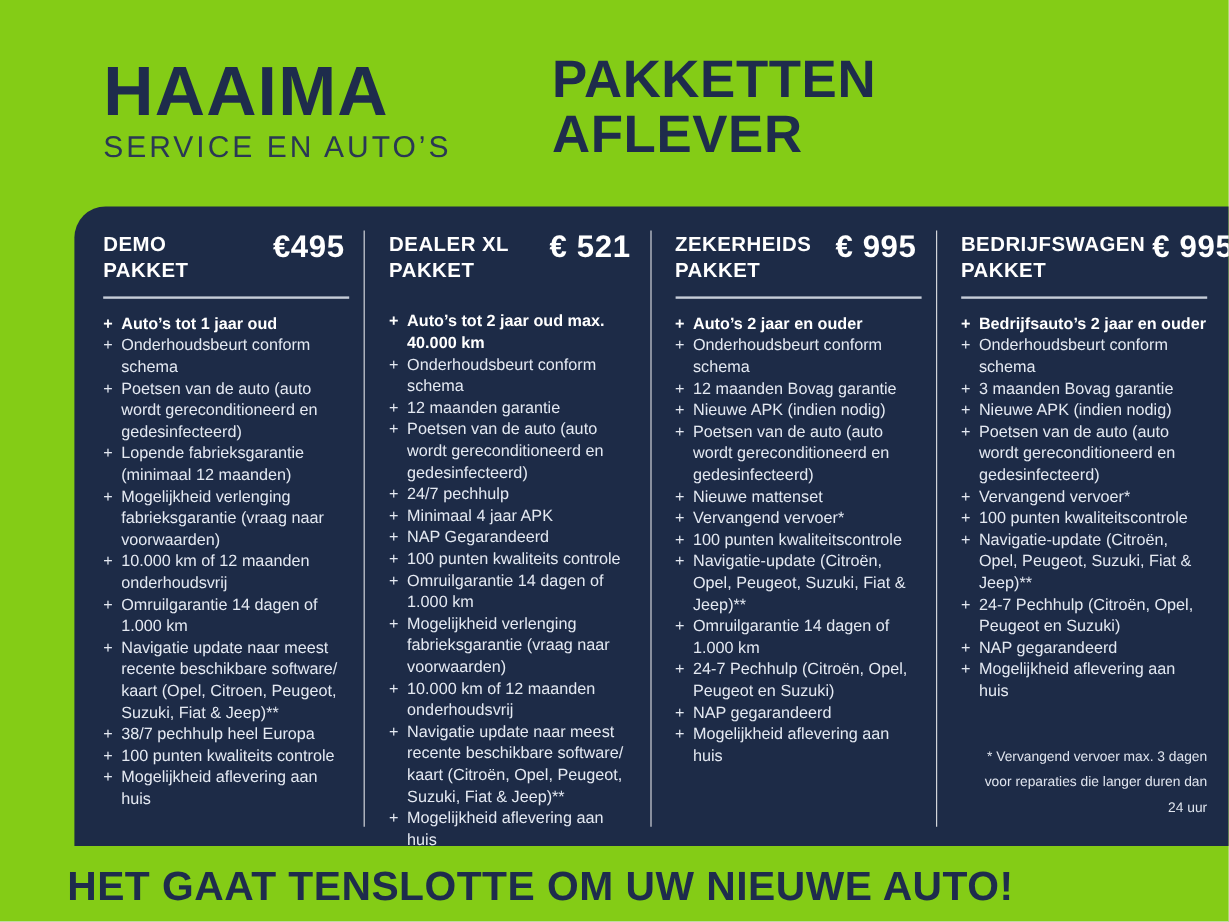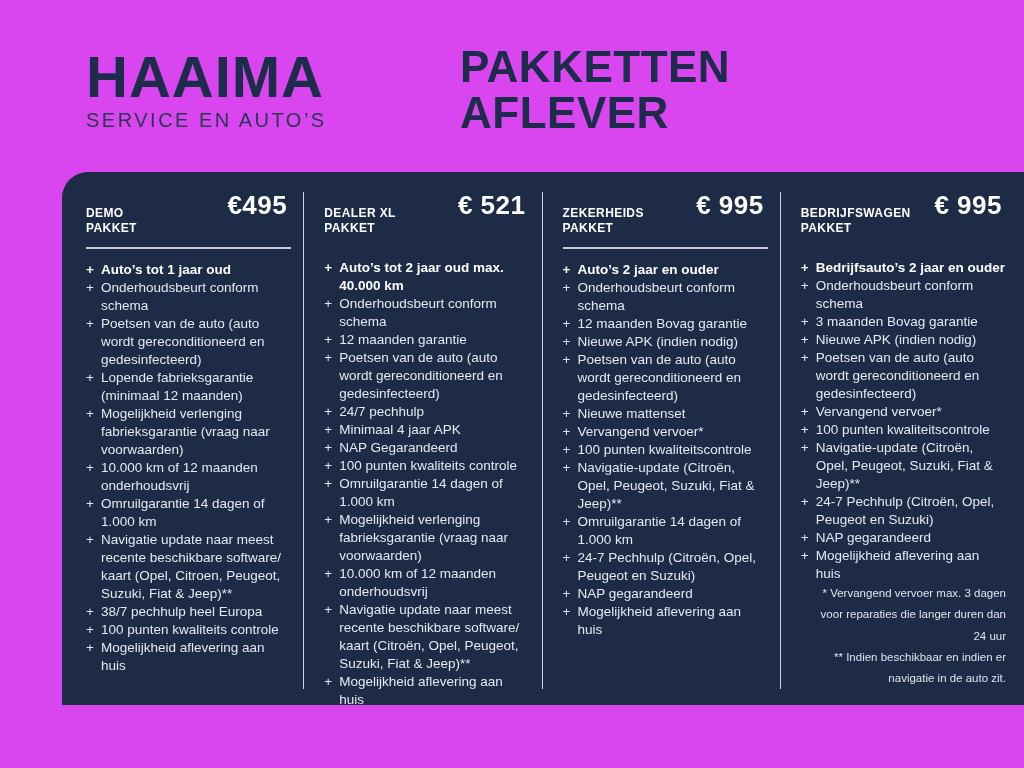"HAAIMA" .page { background: #d946ef -> #84cc16 }
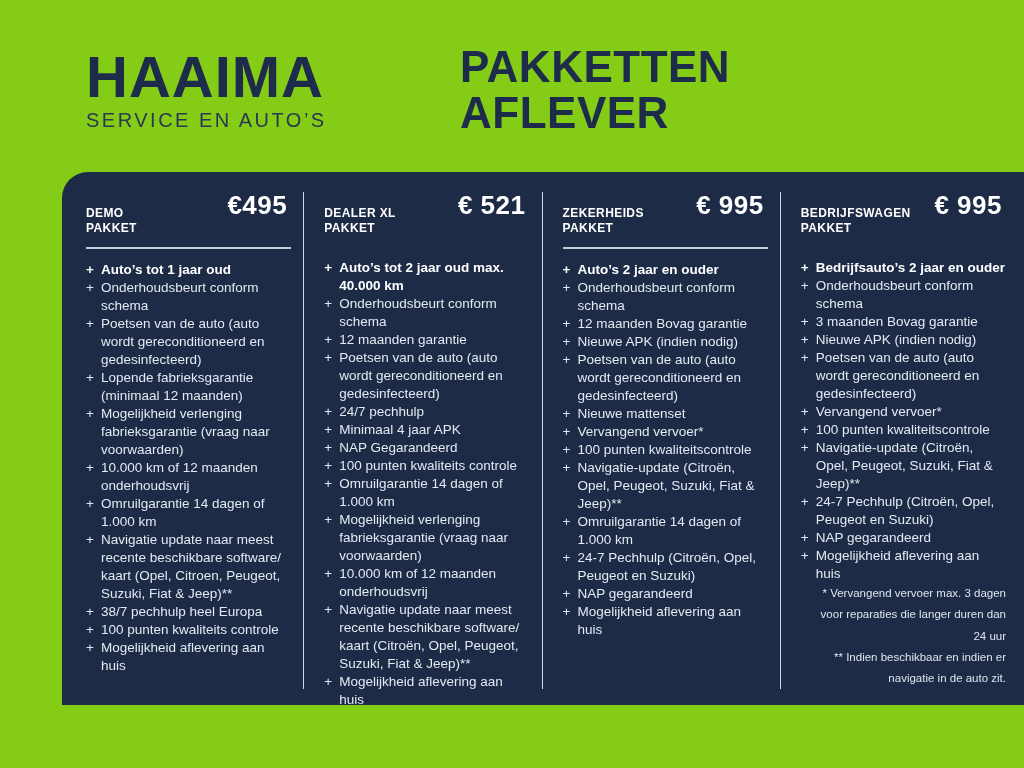"SERVICE EN AUTO’S" .logo-subtitle { font-size: 20px -> 25px }
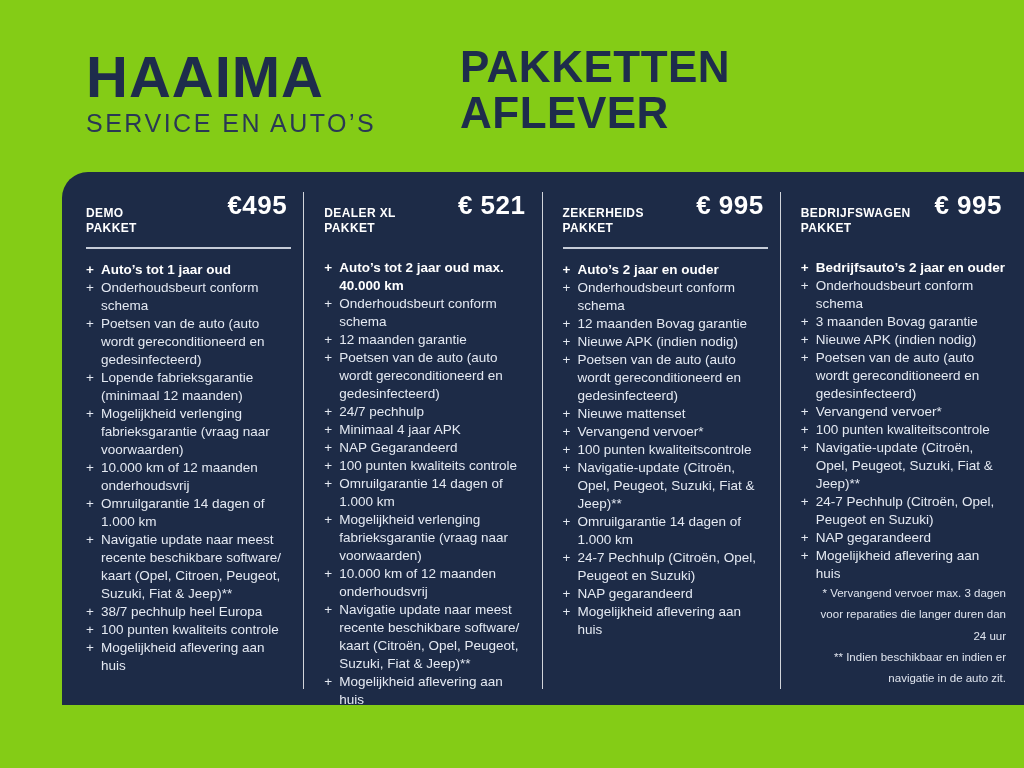"DEMO" .pkg-name { font-size: 12px -> 17px }
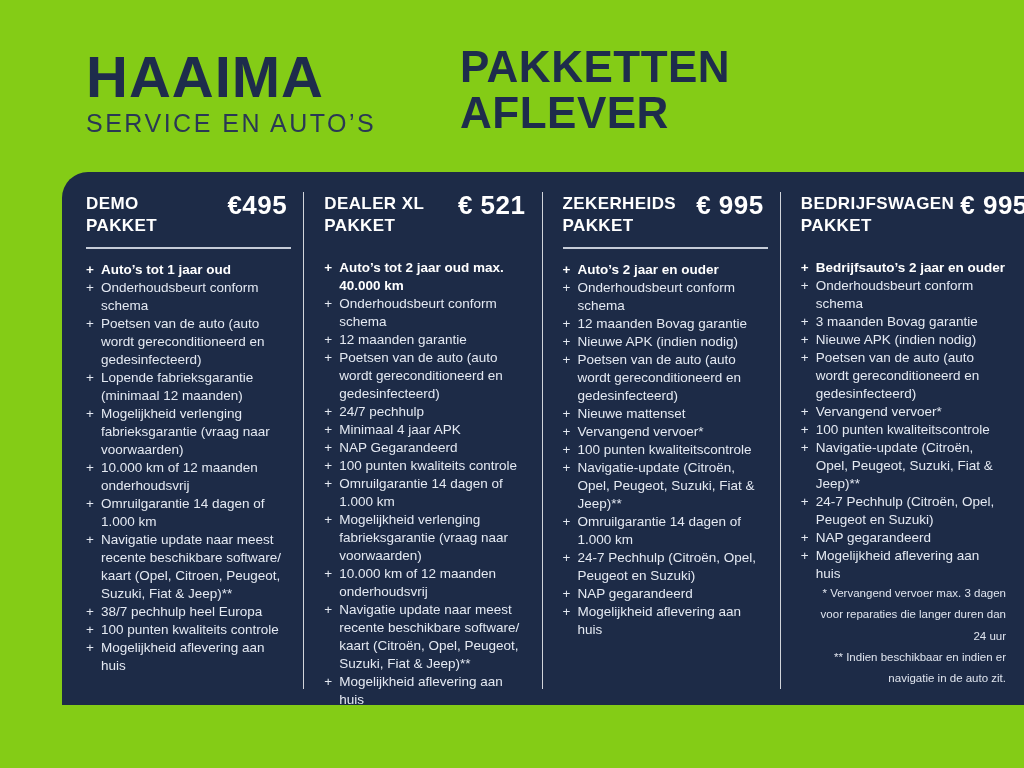"** Indien beschikbaar en indien" div.footnote { html: <div>** Indien beschikbaar en indien er navigatie in de auto zit.</div> -> none }
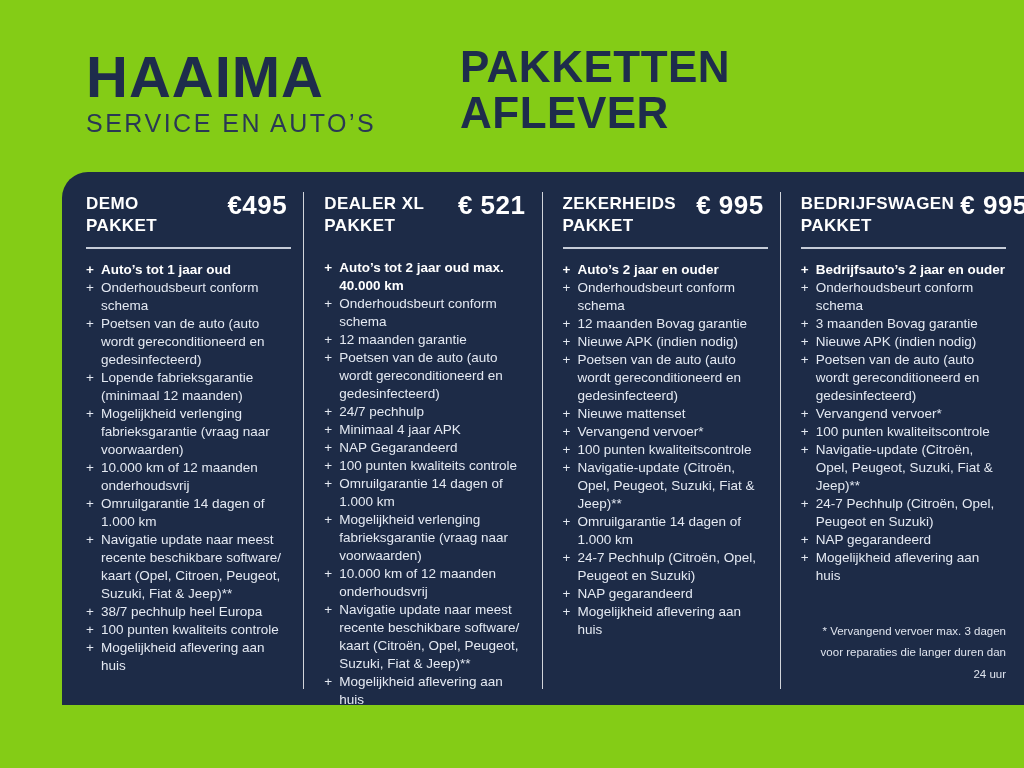"HET GAAT TENSLOTTE OM UW" div.tagline { html: none -> <div>HET GAAT TENSLOTTE OM UW NIEUWE AUTO!</div> }
